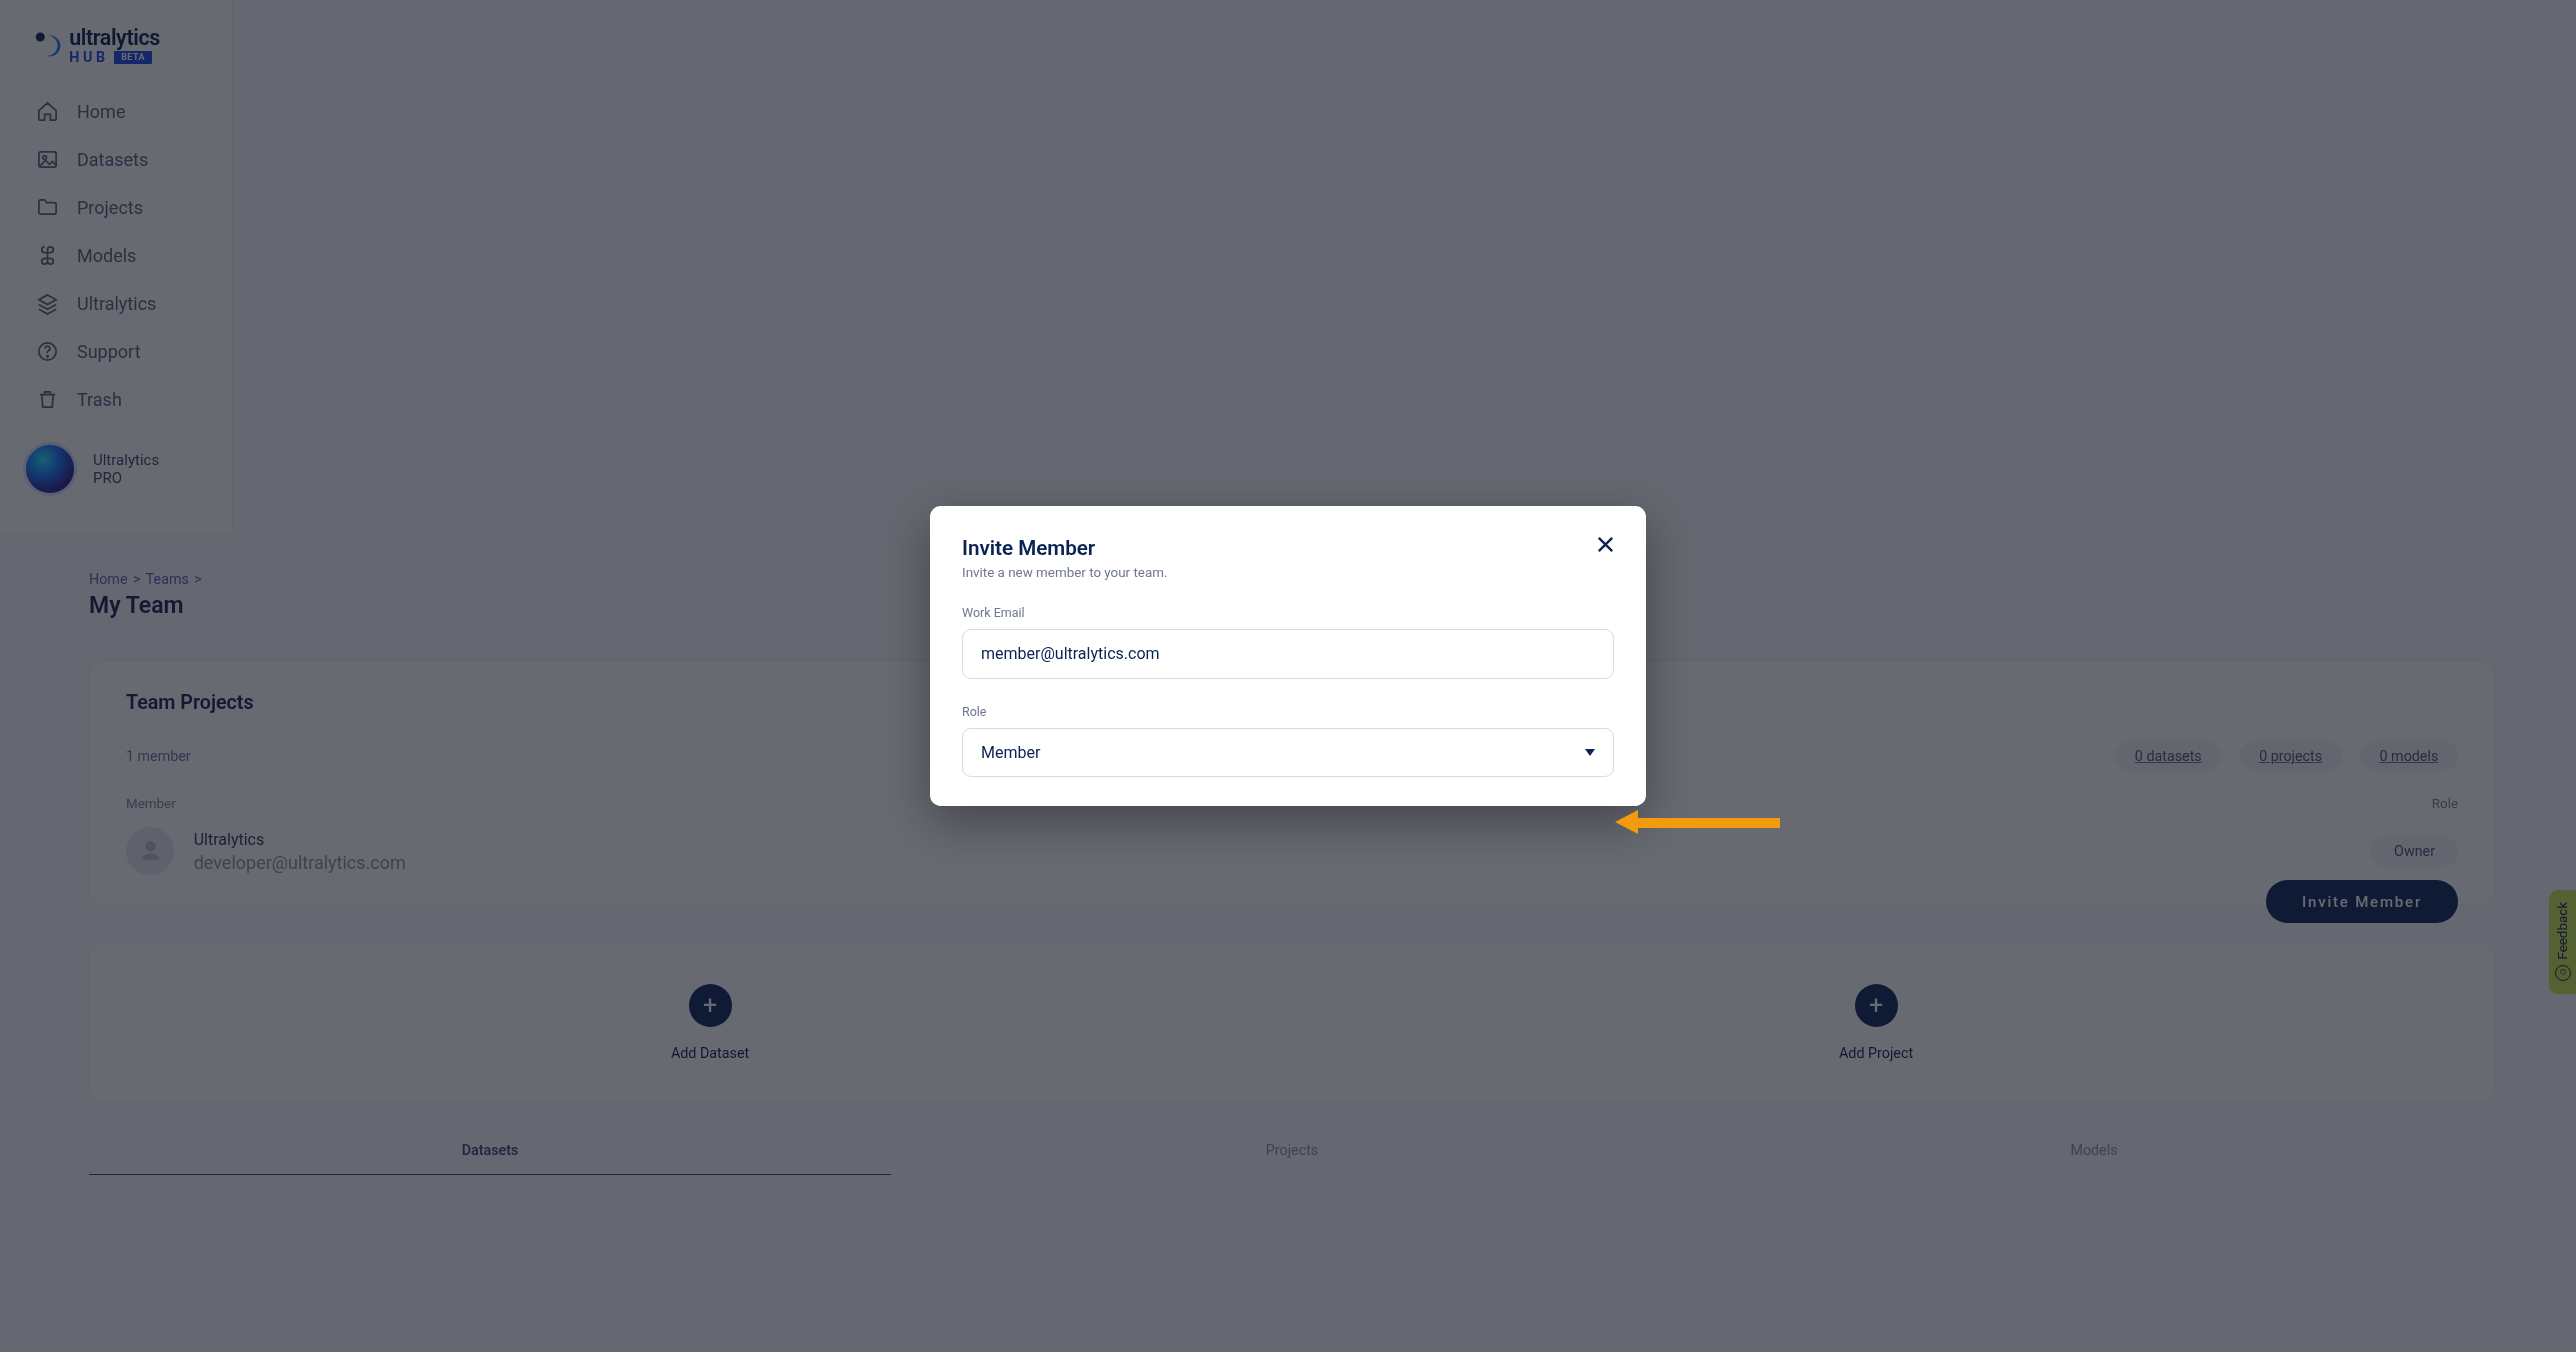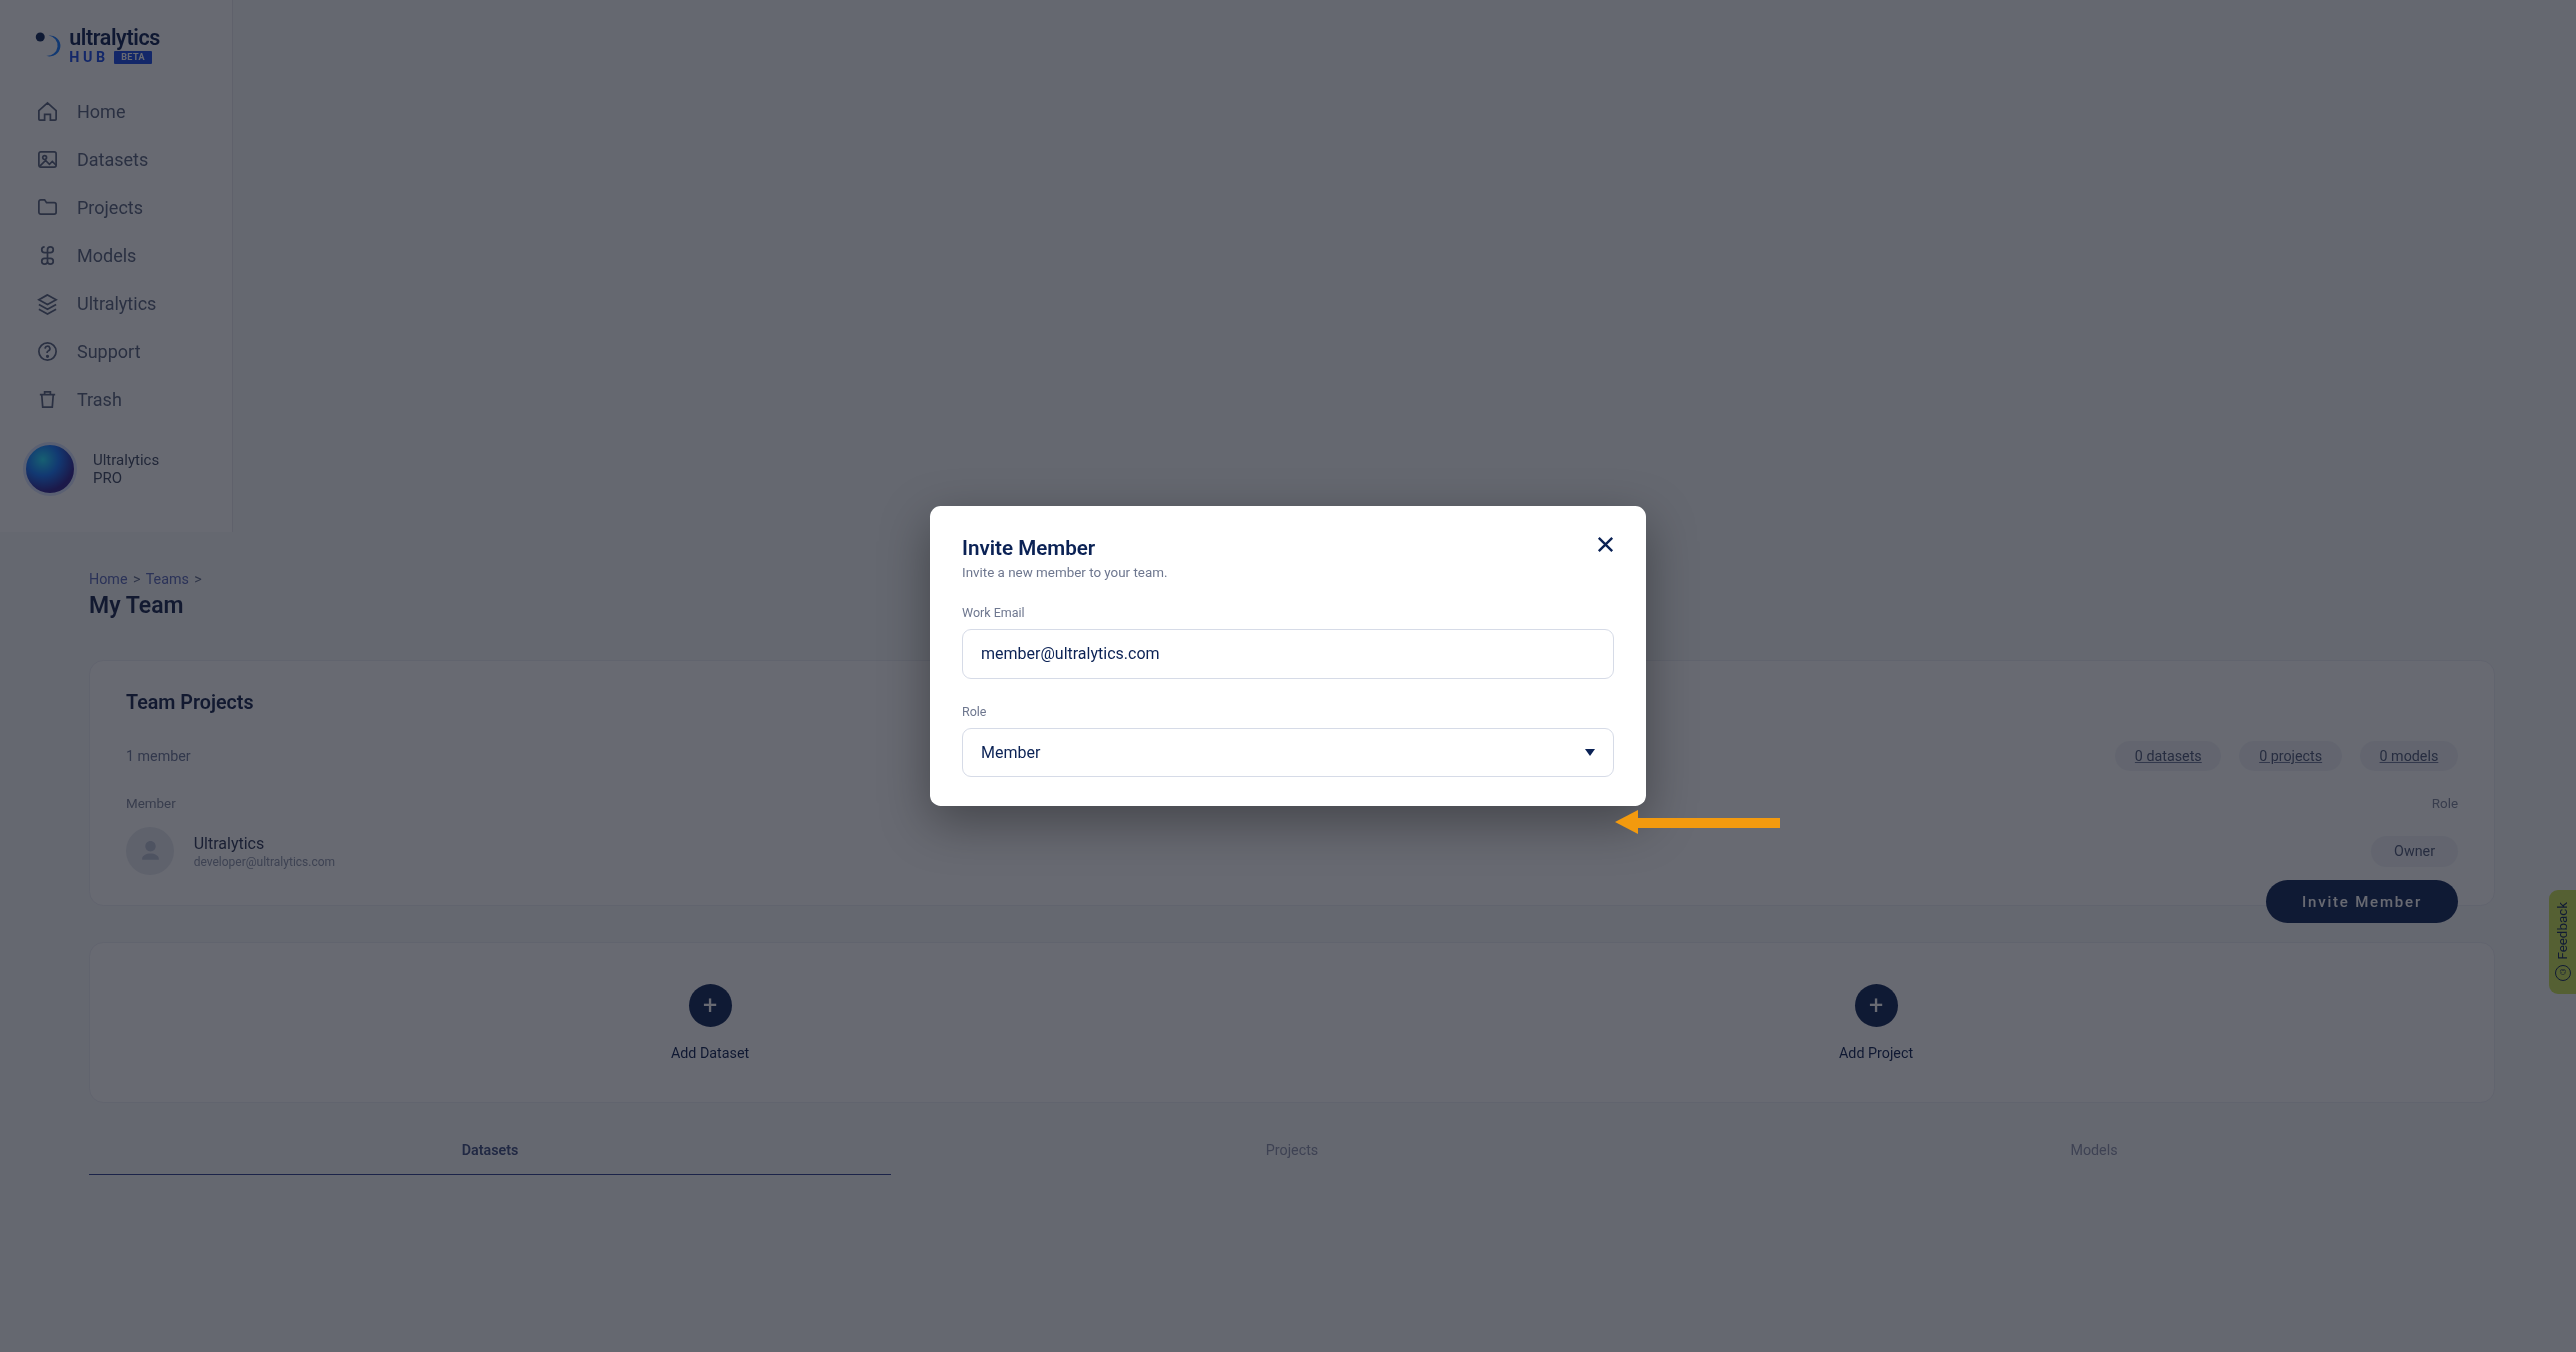"developer@ultralytics.com" .m-email { font-size: 12px -> 18px }
